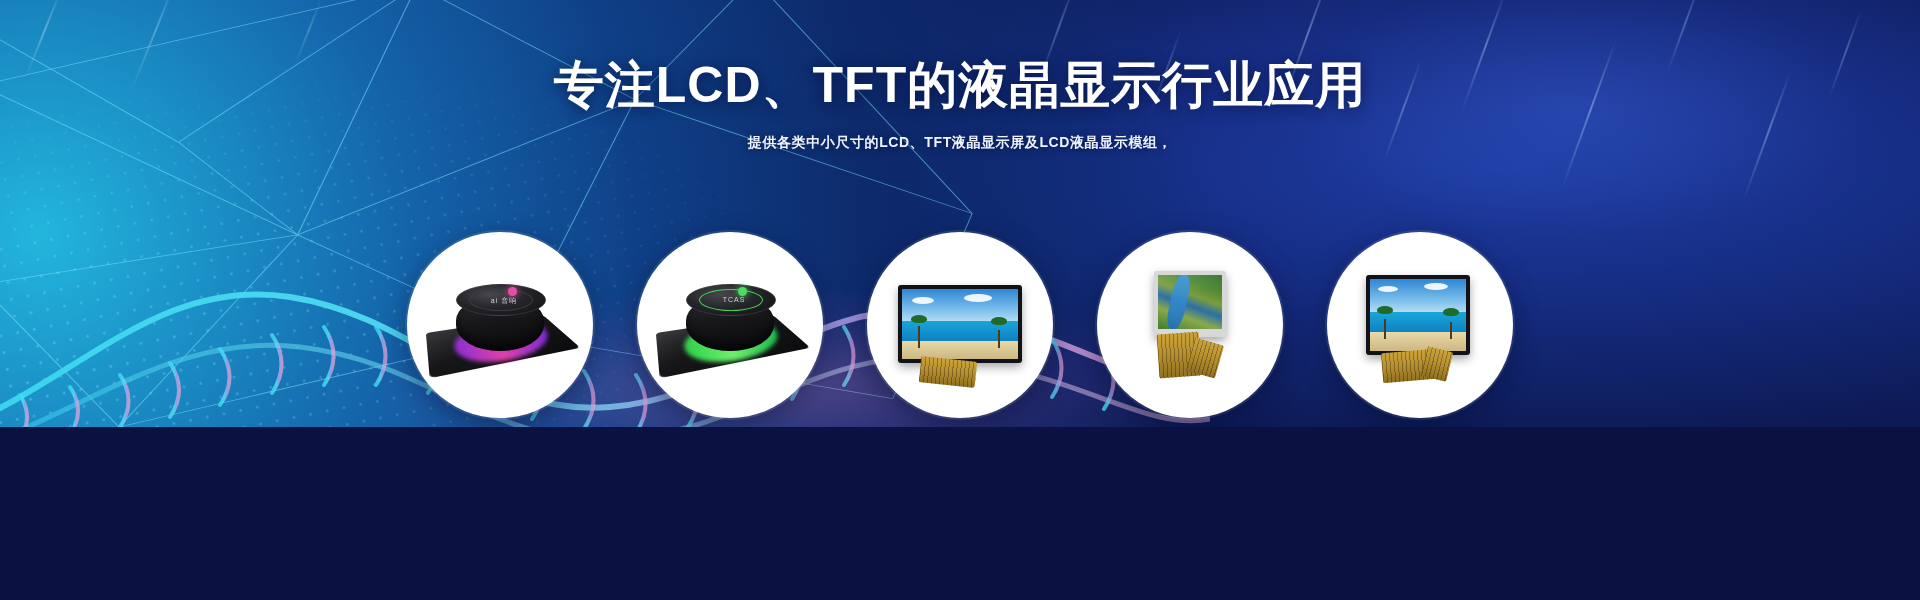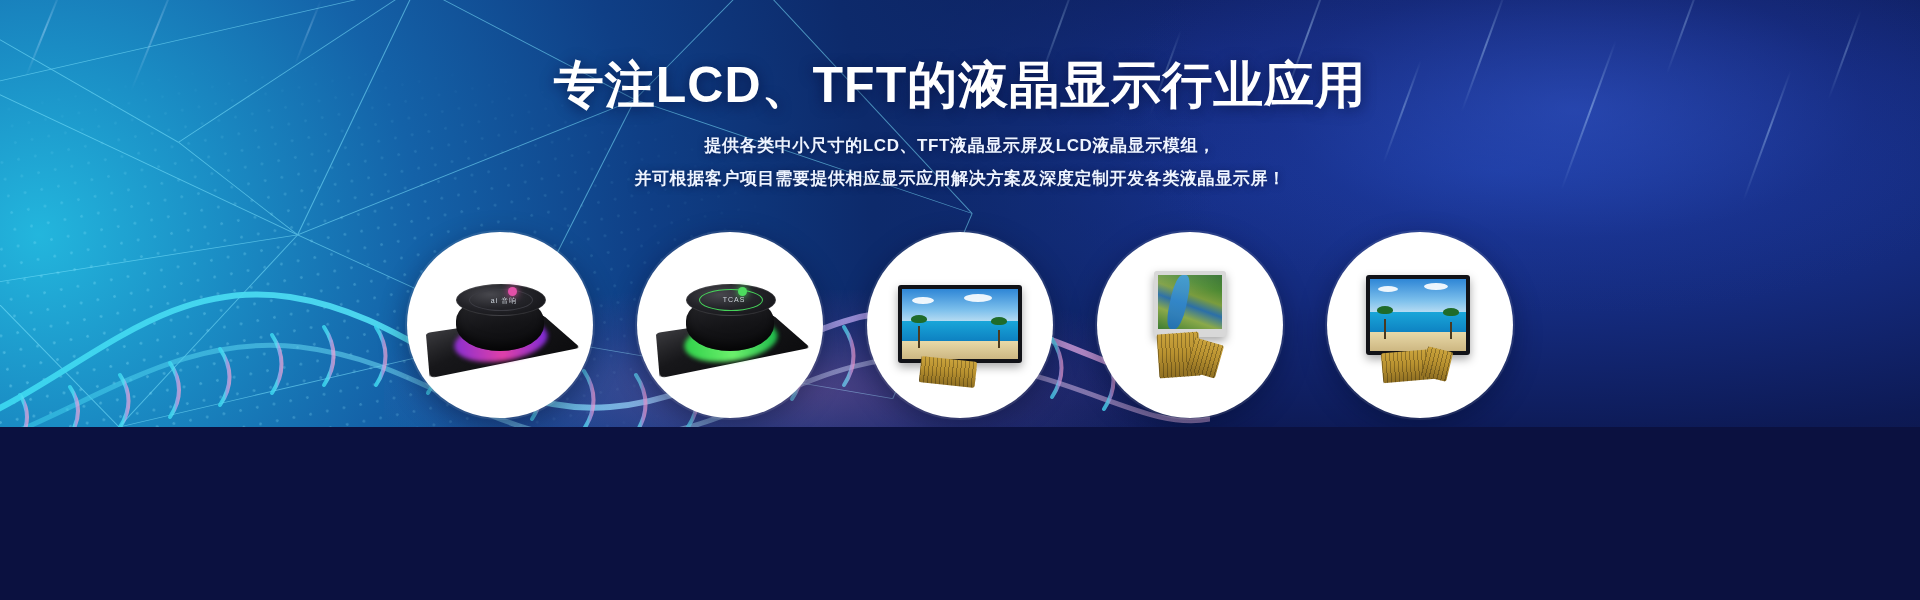"提供各类中小尺寸的LCD、TFT液晶显示屏及LCD液晶显示模组，" .sub { font-size: 17px -> 14px }
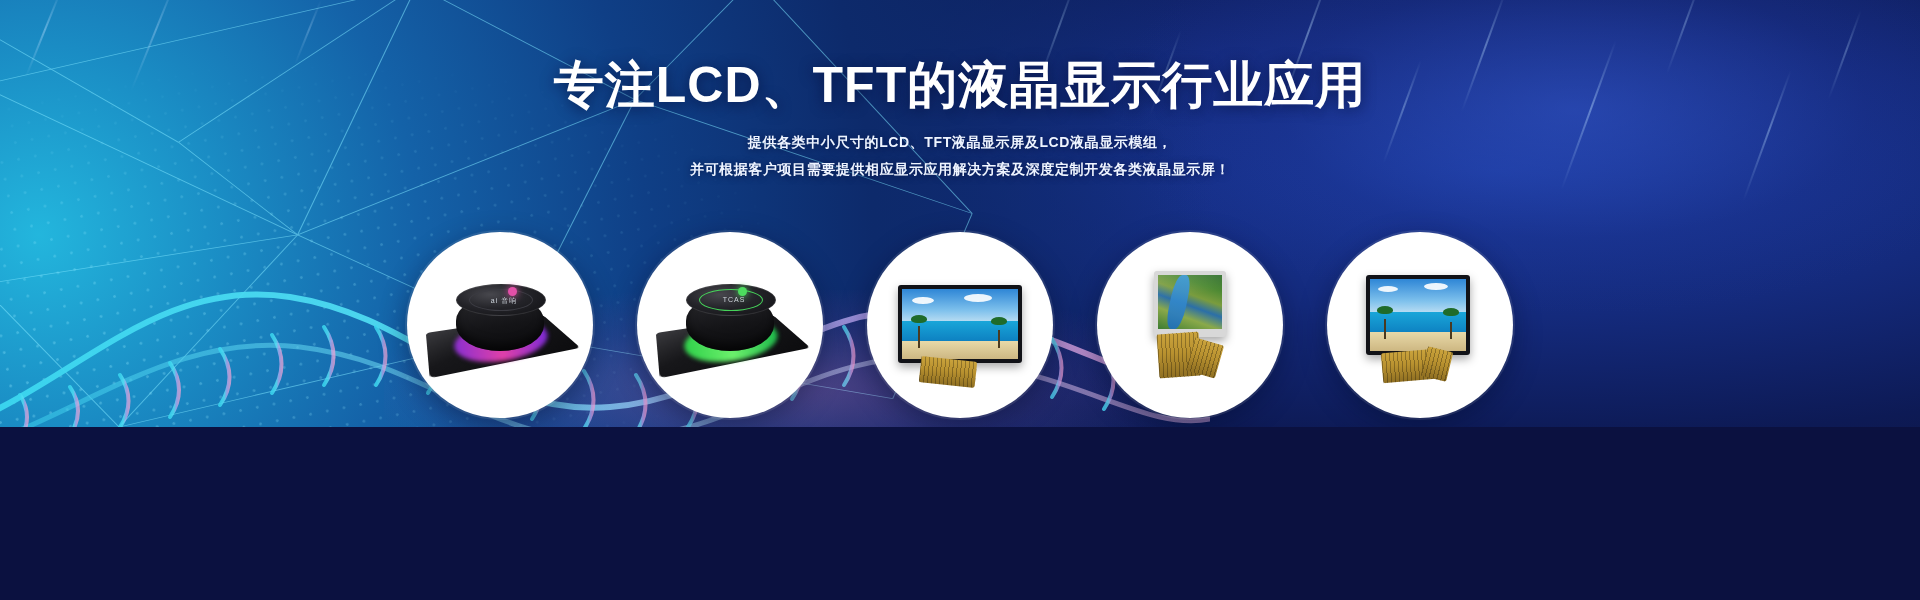"并可根据客户项目需要提供相应显示应用解决方案及深度定制开发各类液晶显示屏！" span { html: <span>并可根据客户项目需要提供相应显示应用解决方案及深度定制开发各类液晶显示屏！</span> -> none }
